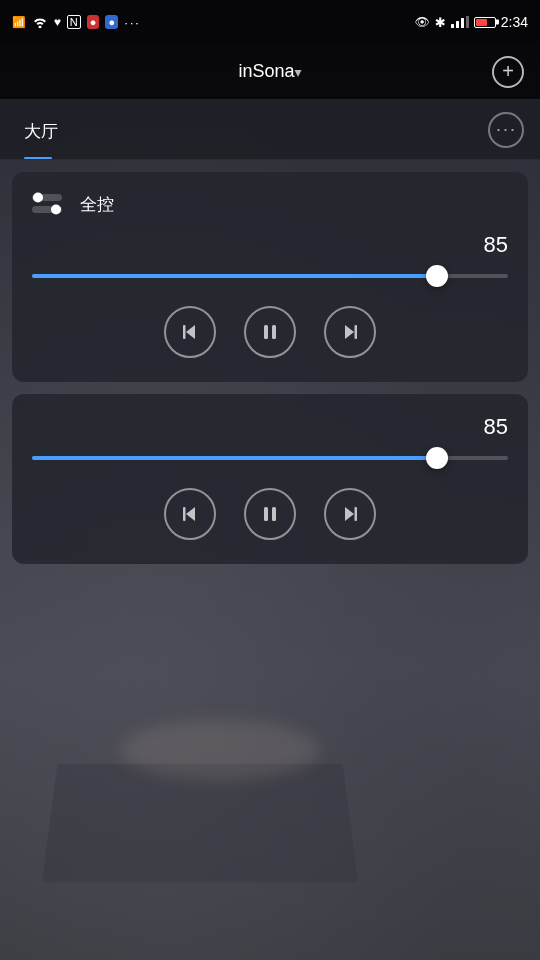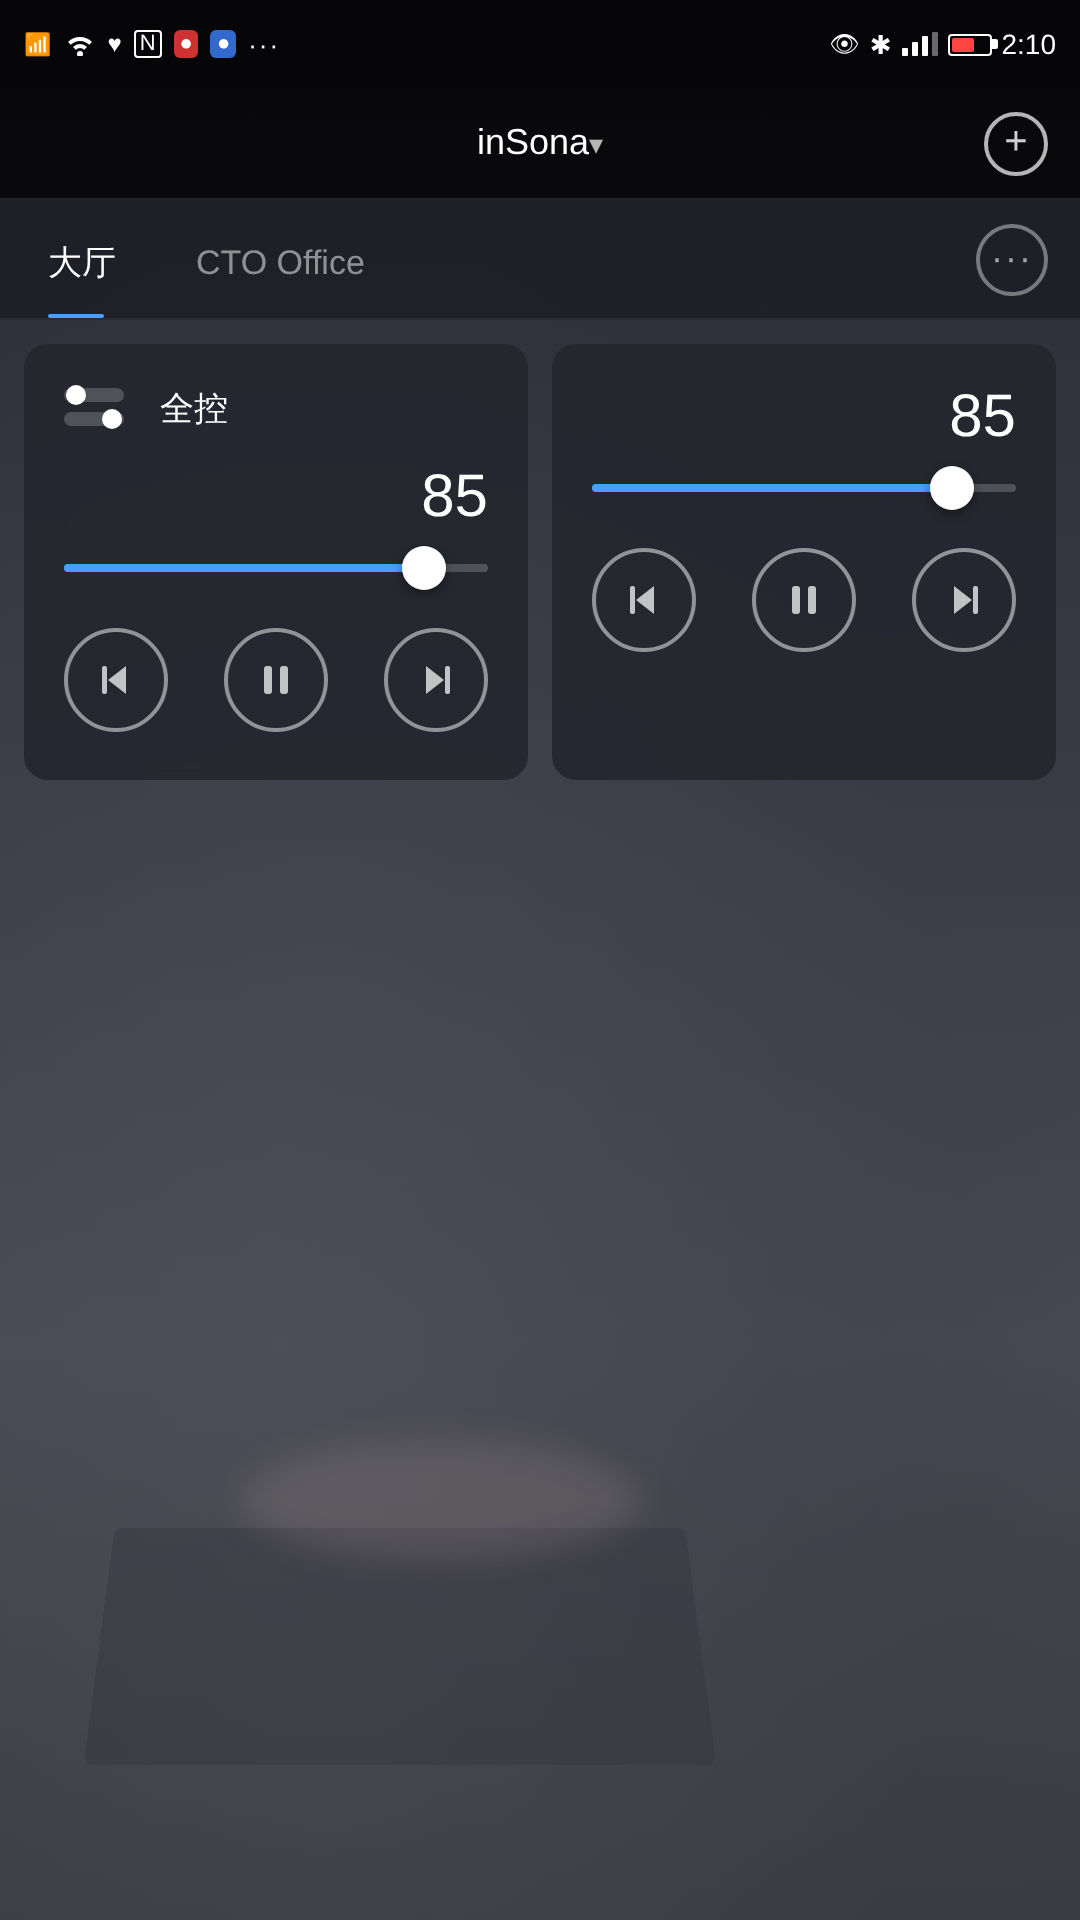"2:10" span.time-text { text: 2:10 -> 2:34 }
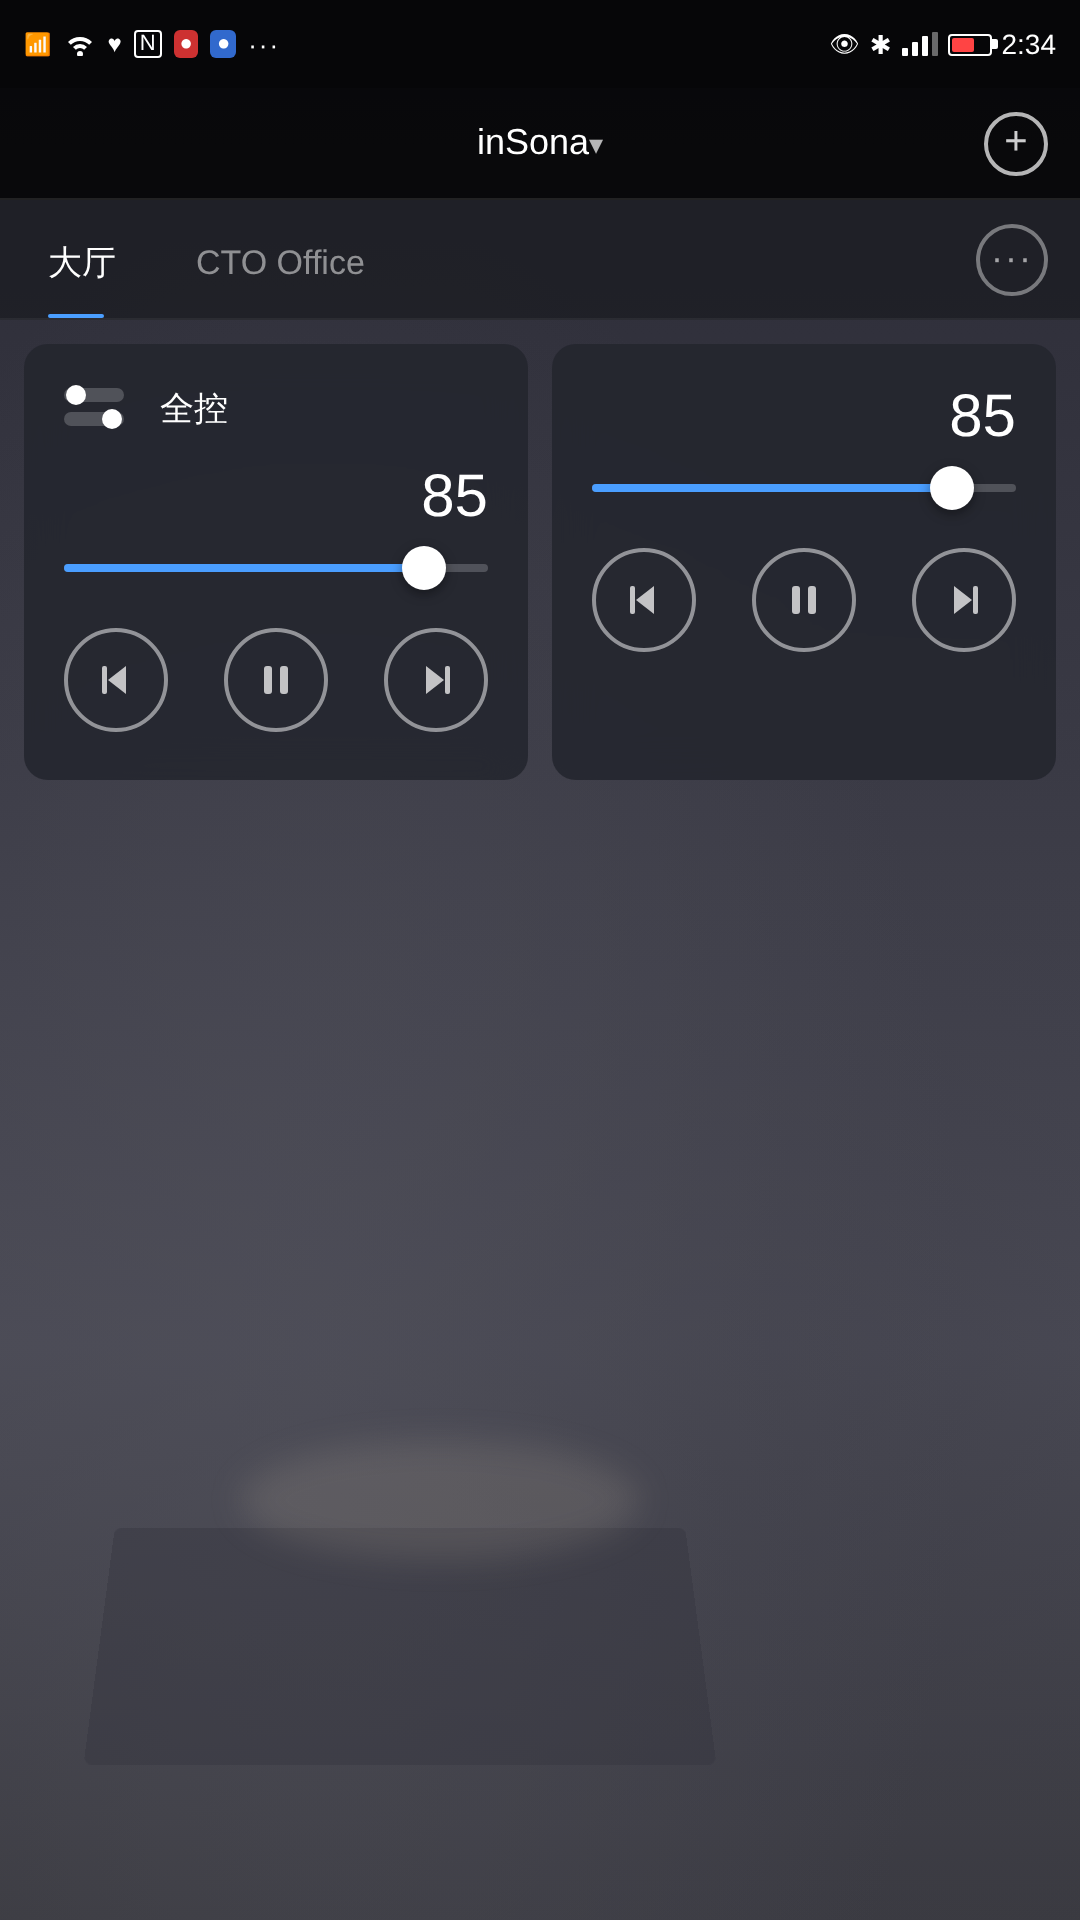"CTO Office" div.tab-item { html: <div>CTO Office</div> -> none }
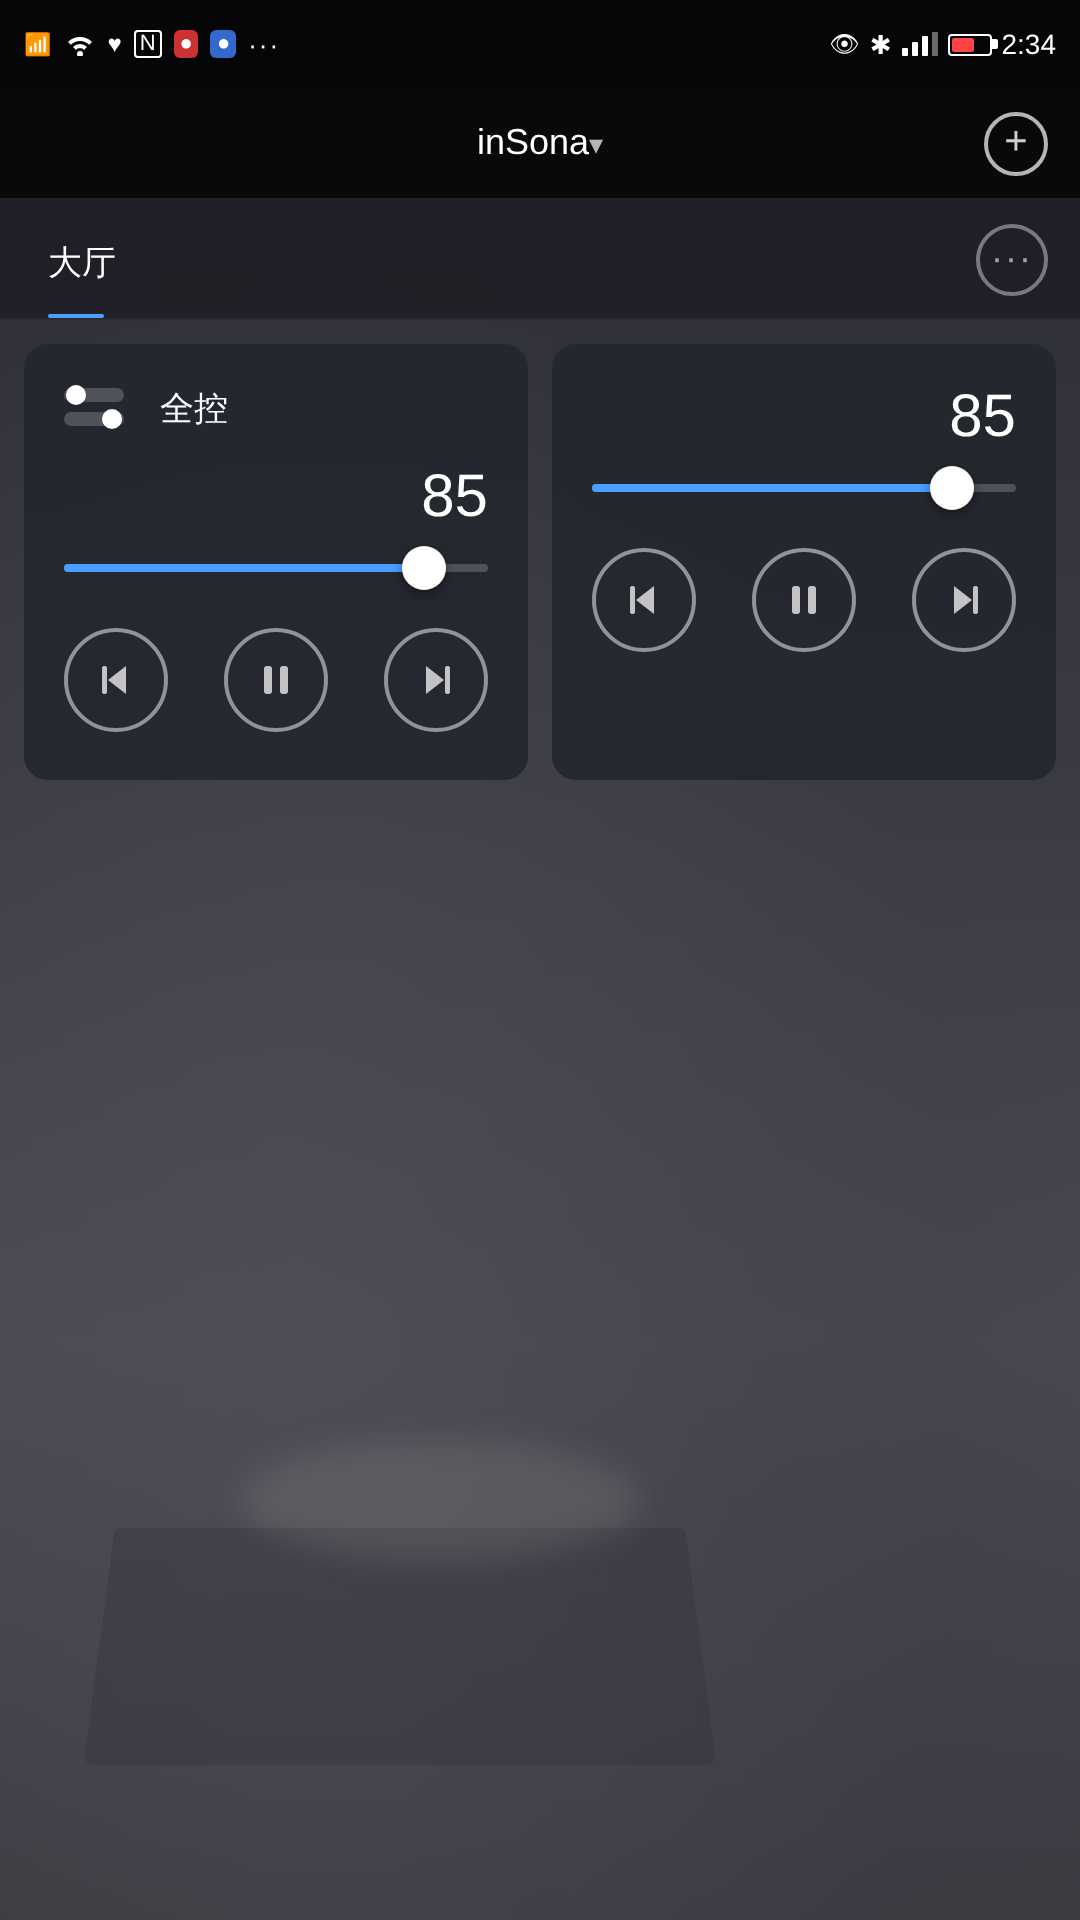"全控" .cards-container { flex-direction: none -> column }
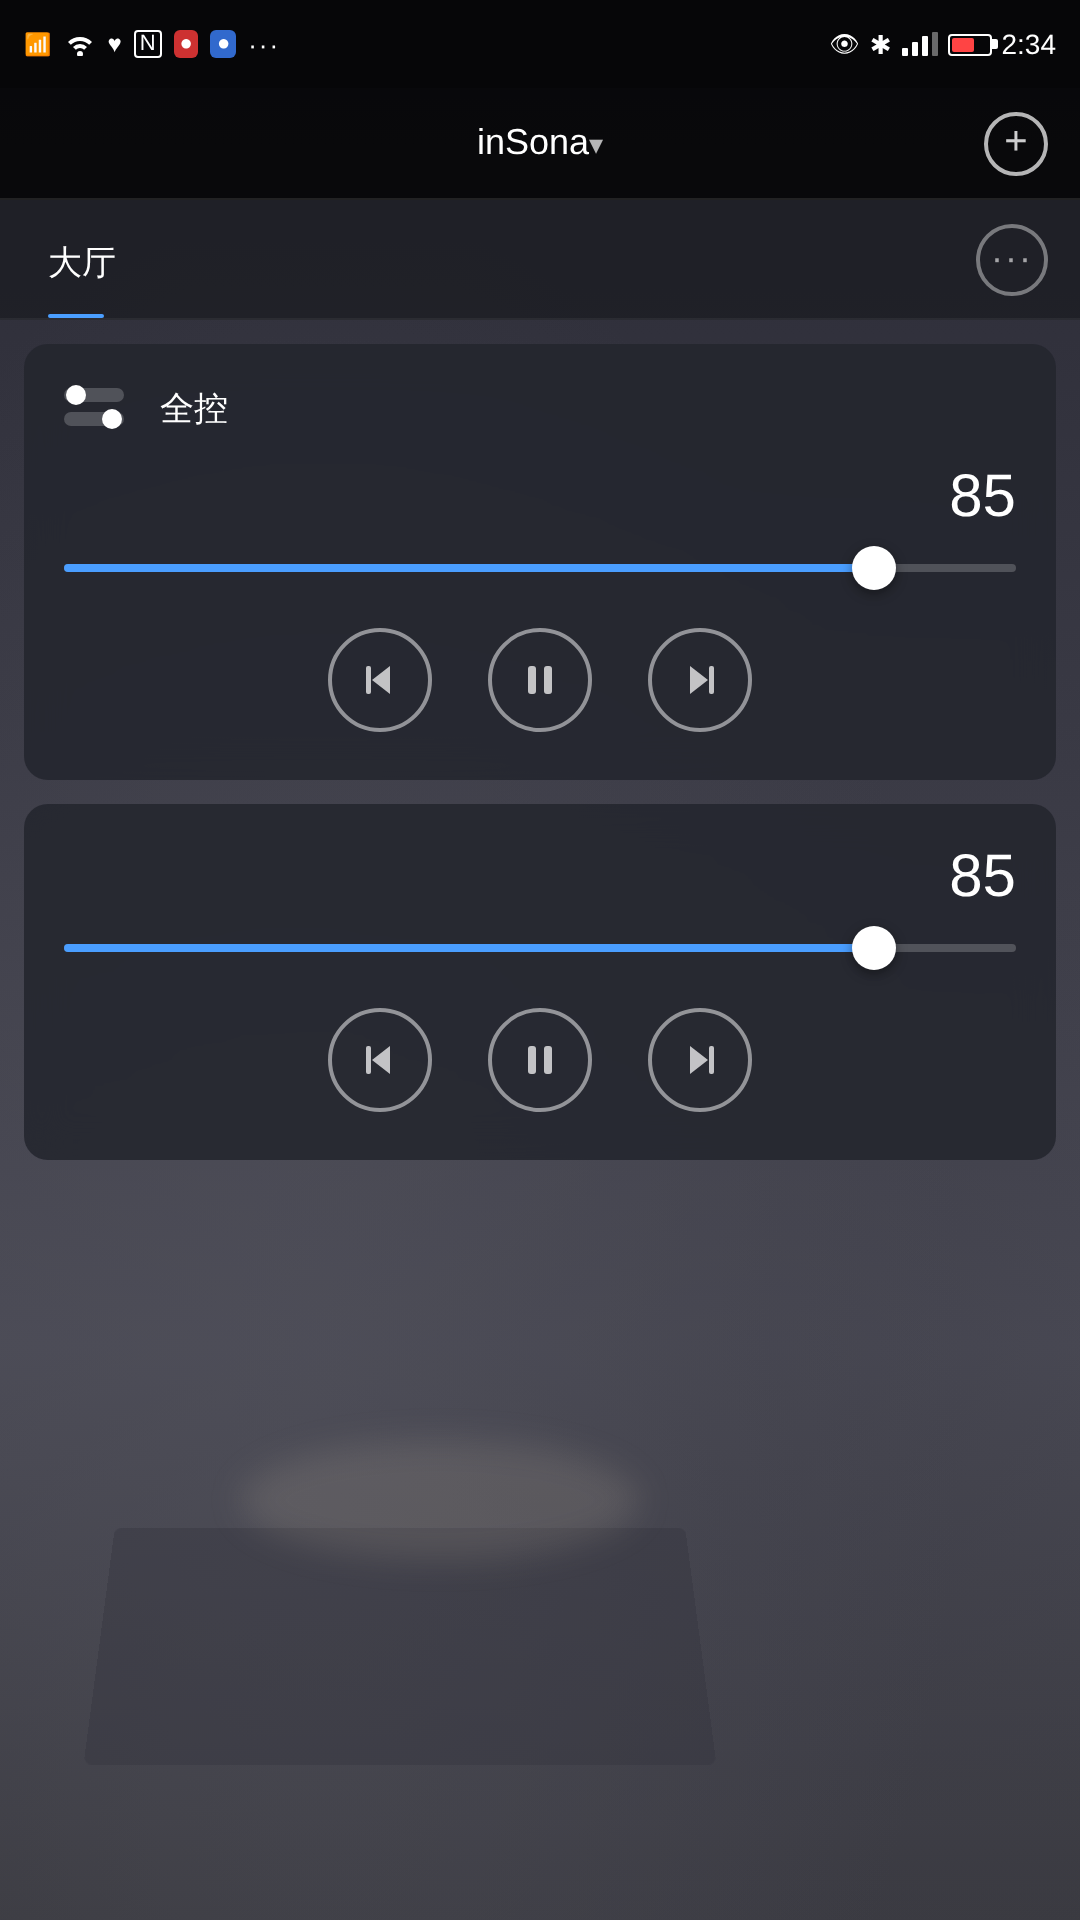"85" .value-display { font-size: 30px -> 22px }
